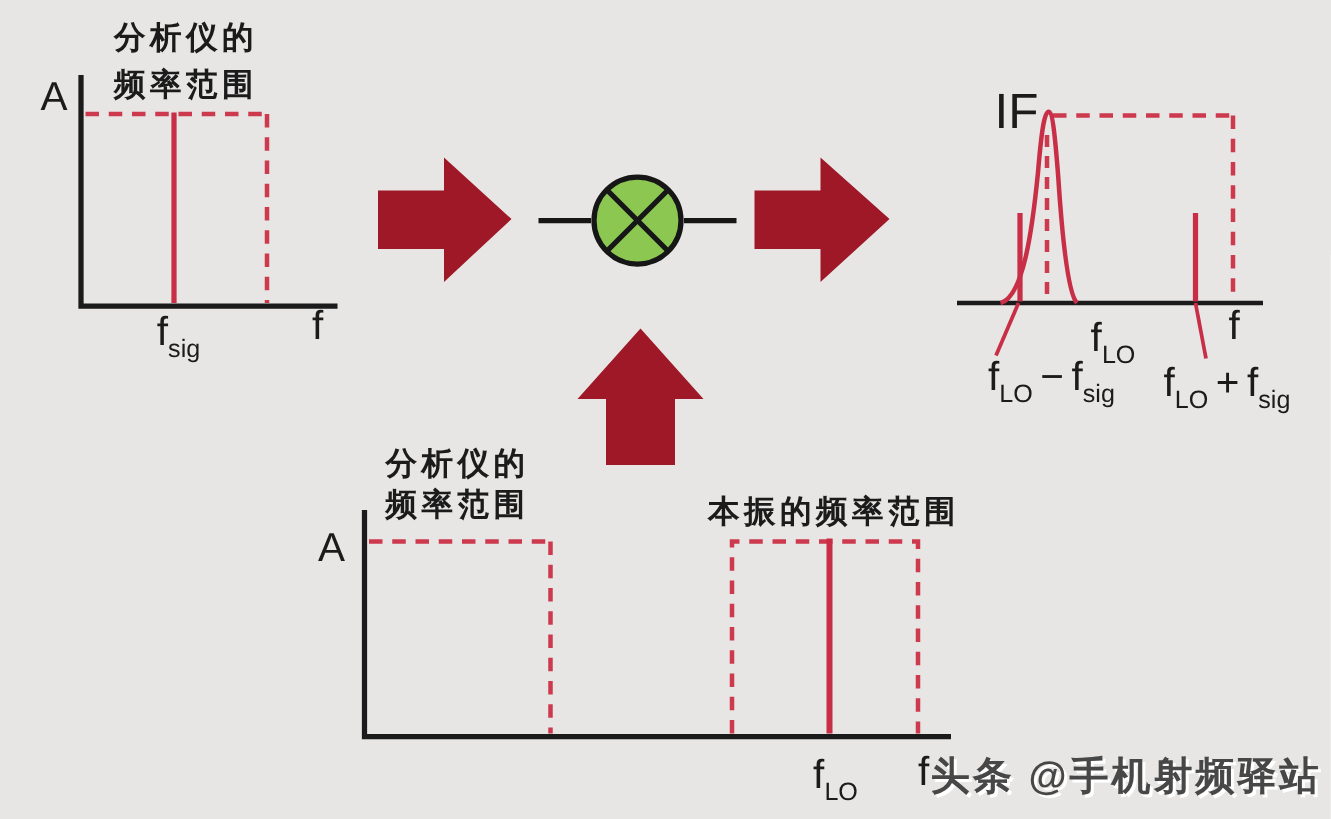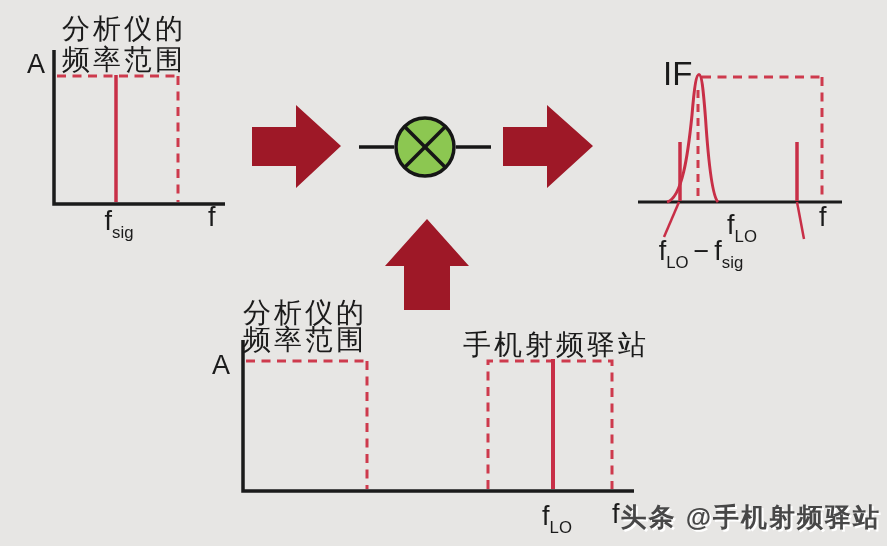"分析仪的" .cjk { font-size: 28px -> 21px; font-weight: normal -> bold }
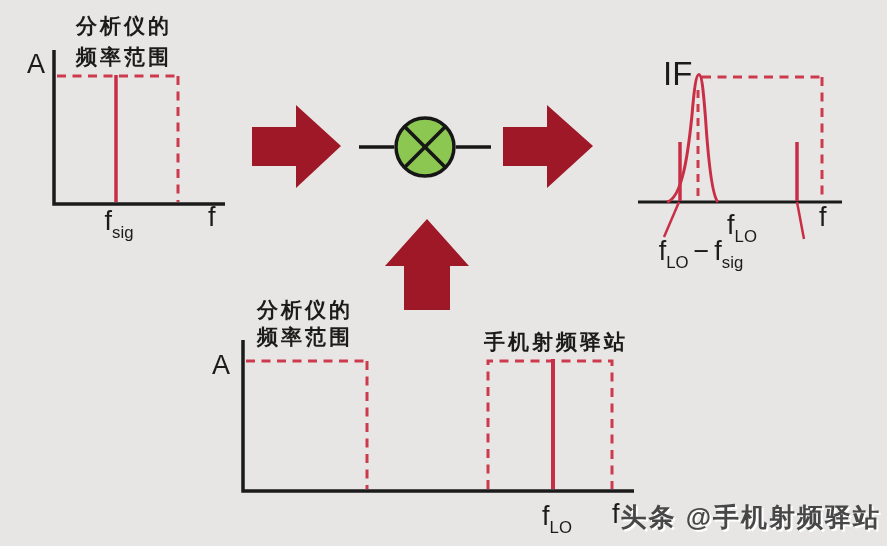"fLO+ fsig" div.lbl { html: none -> <div> <span>f</span><sub>LO</sub><span>+</span><span>f</span><sub>sig</sub> </div> }
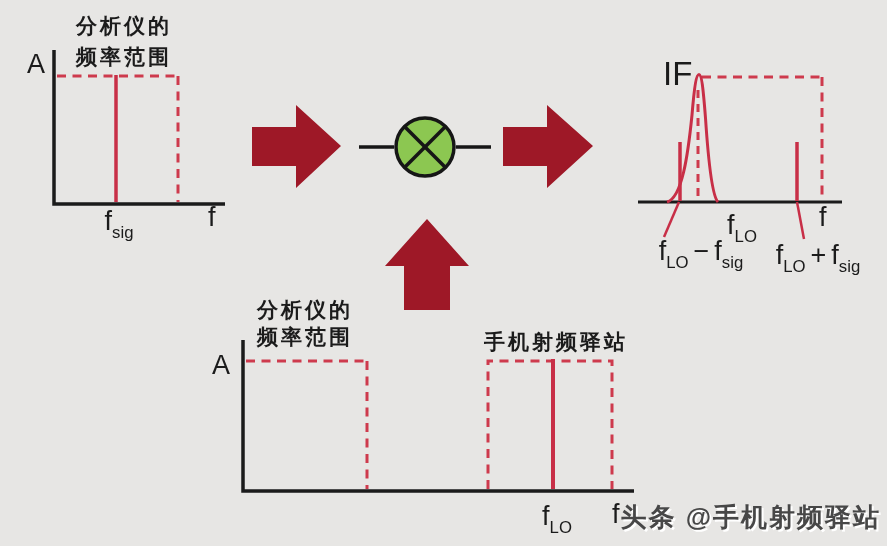"手机射频驿站" span { text: 手机射频驿站 -> 本振的频率范围 }
